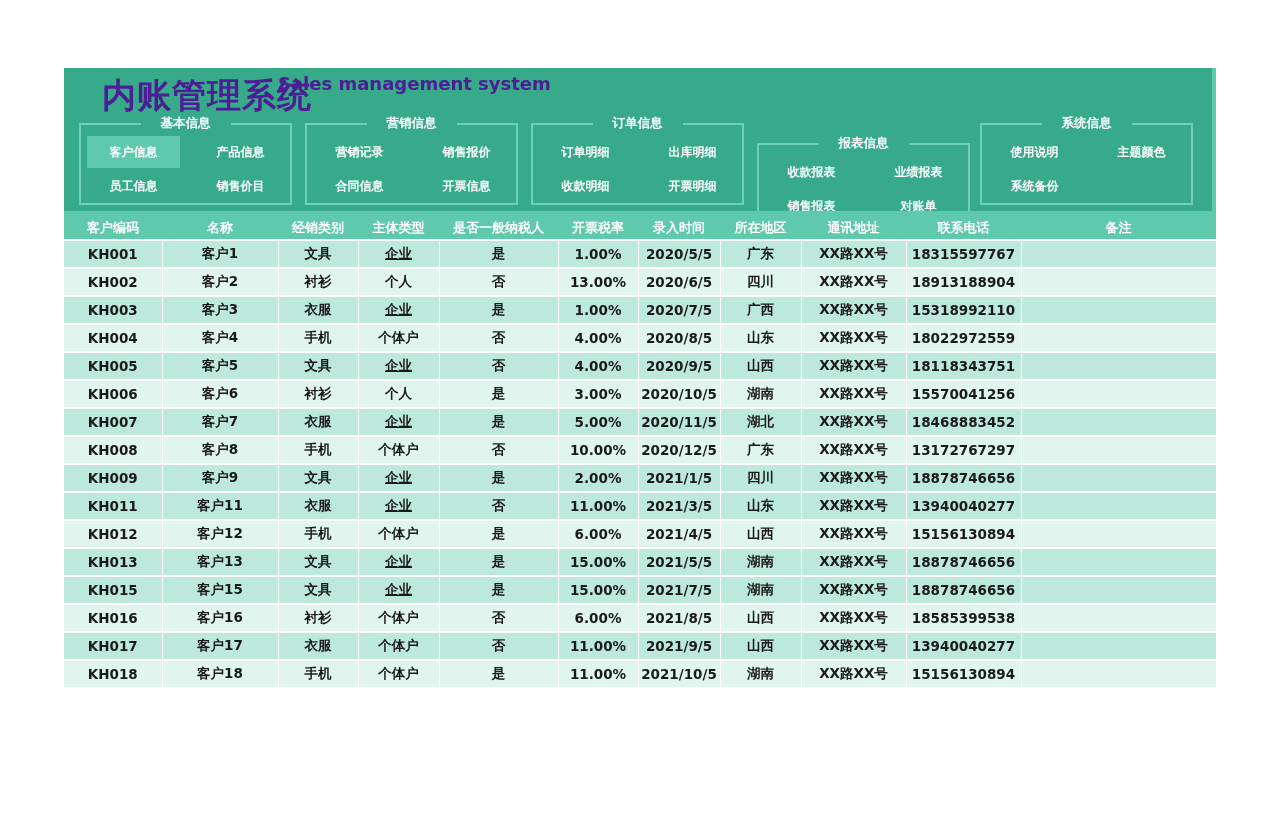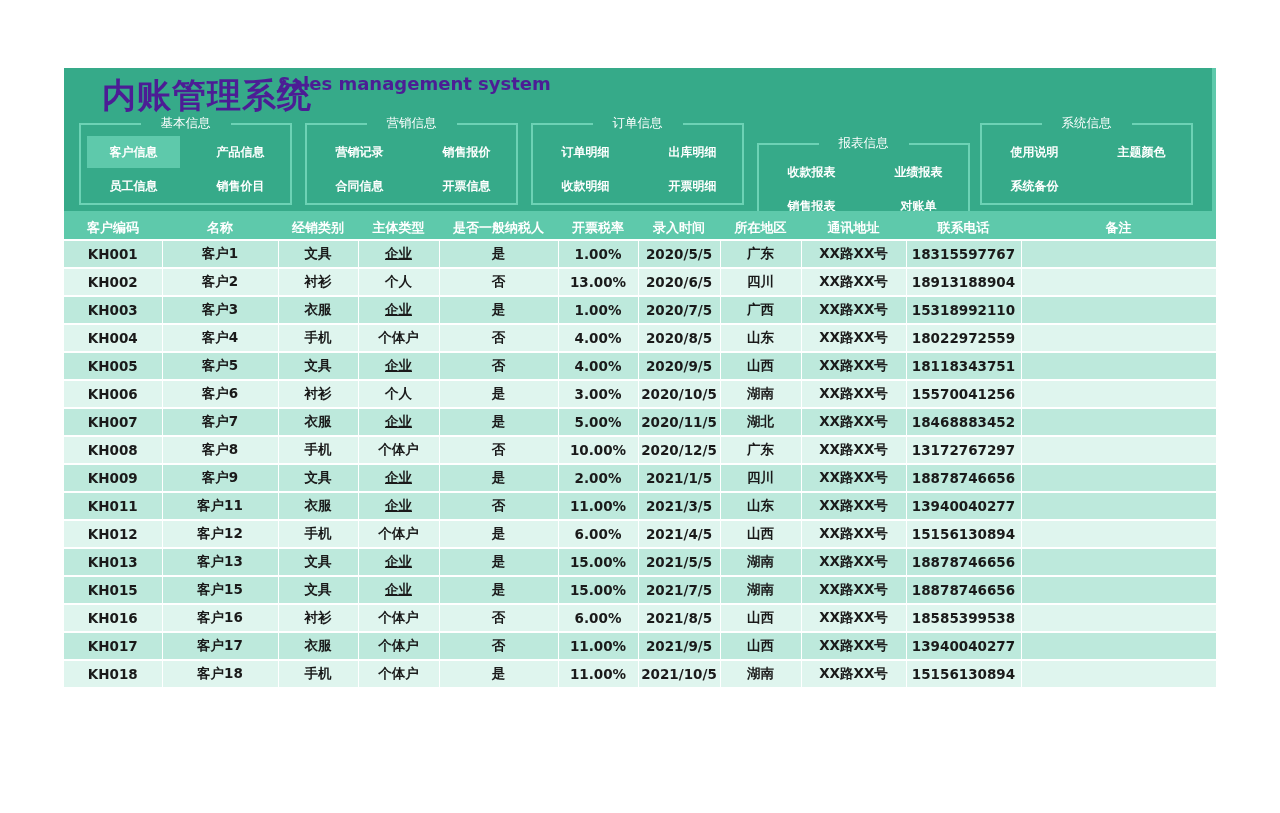"基本信息" .group-title { font-weight: normal -> bold }
